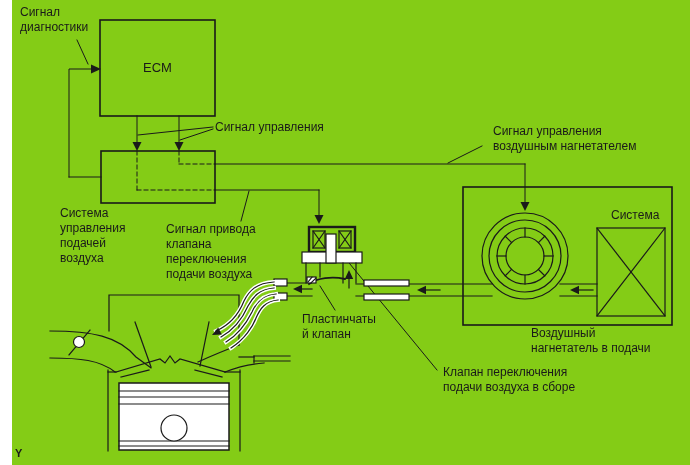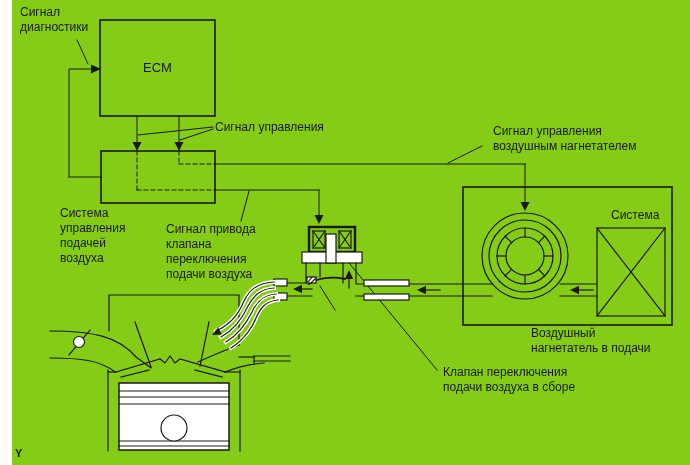"Пластинчаты" div.label { html: none -> <div>Пластинчаты й клапан</div> }
